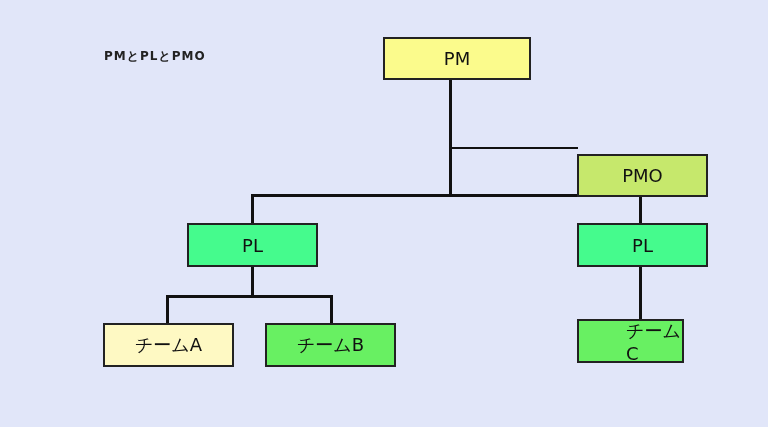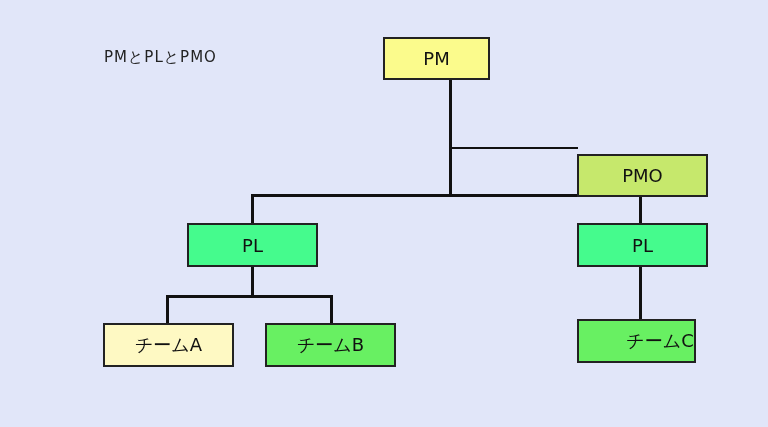"PMとPLとPMO" .title { font-size: 15px -> 12px; font-weight: normal -> bold }
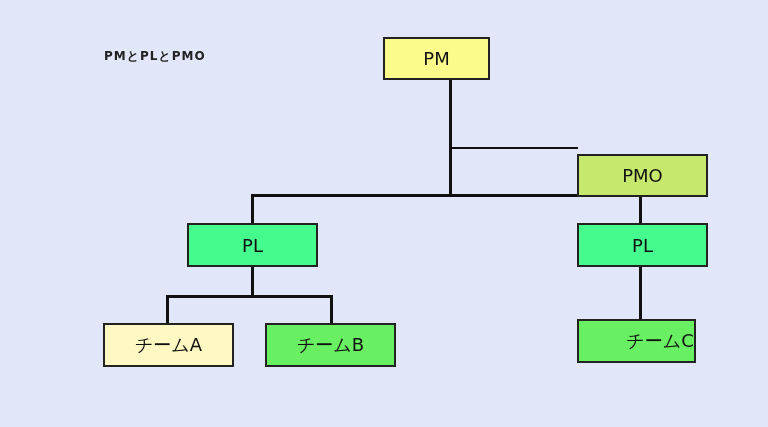"PM" div.node { width: 107px -> 148px }
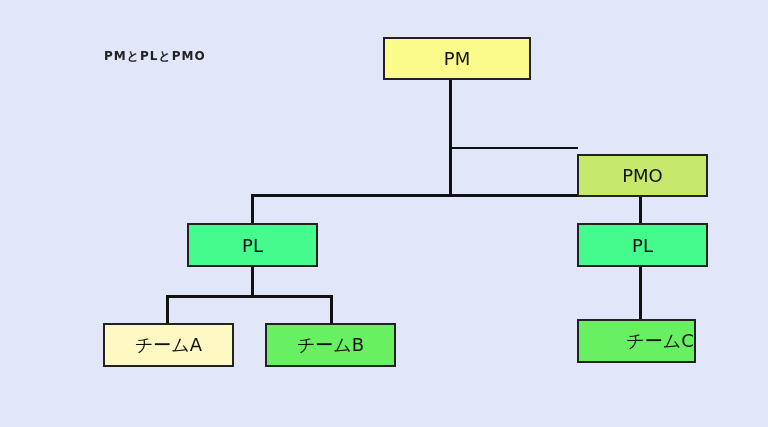"チームC" div.node { width: 119px -> 107px }
